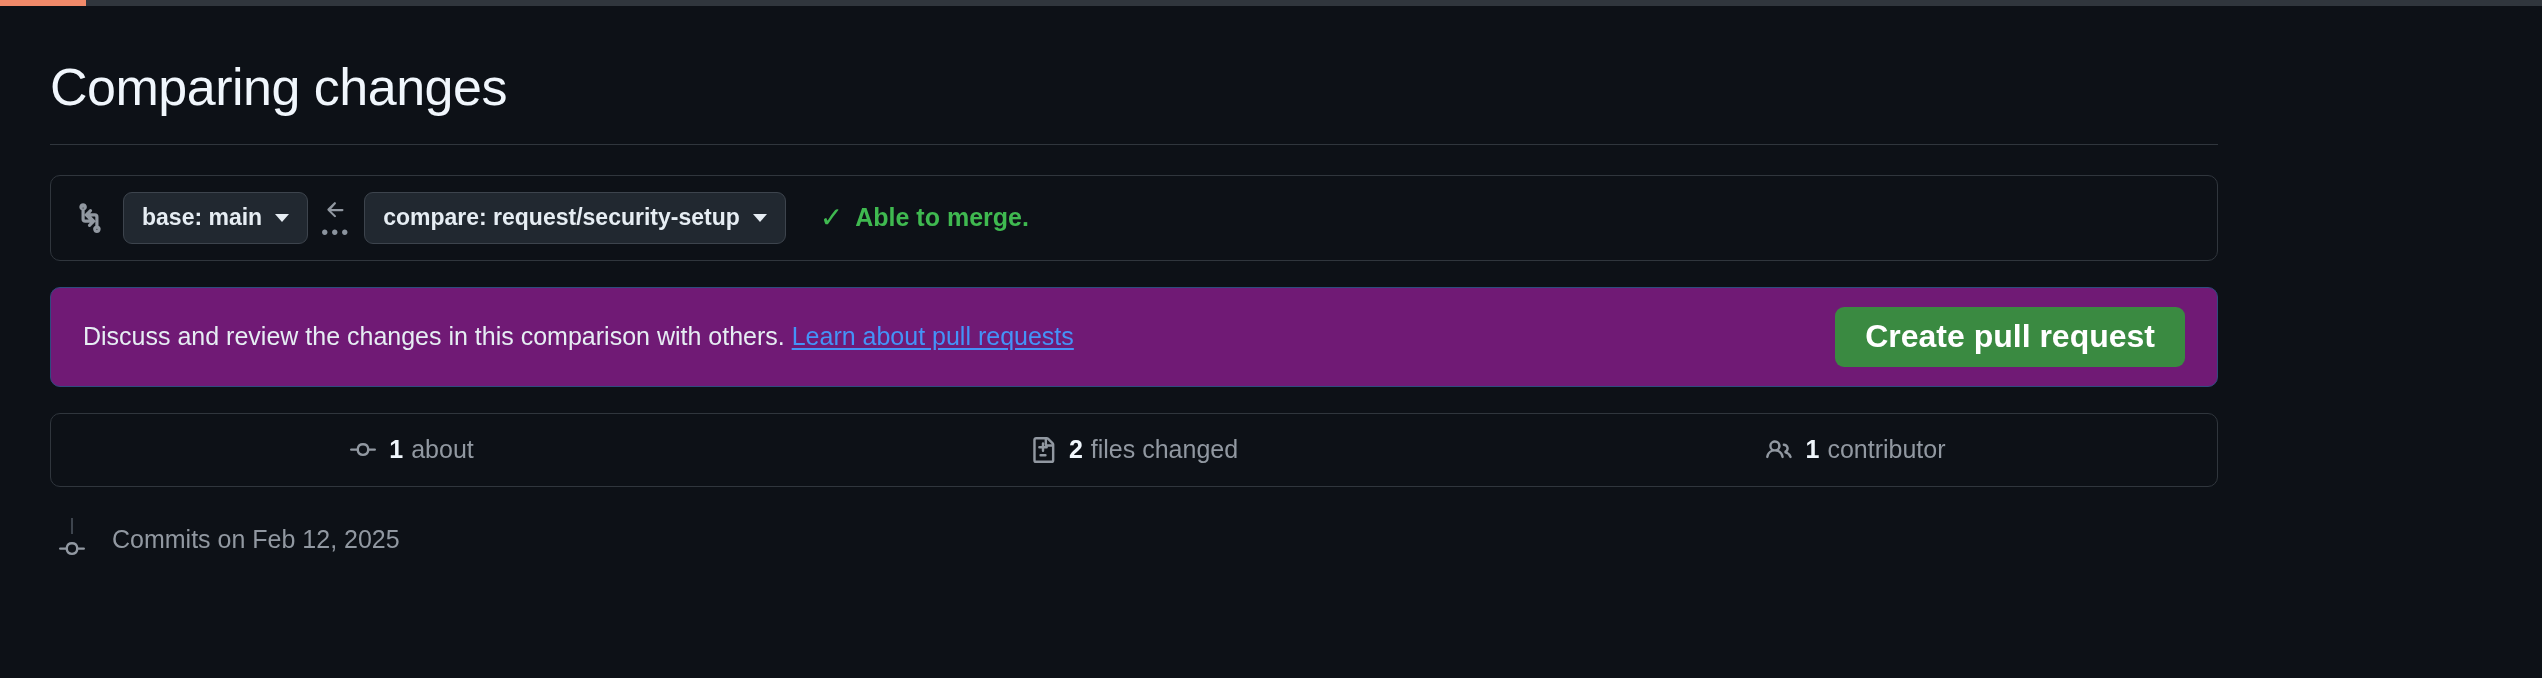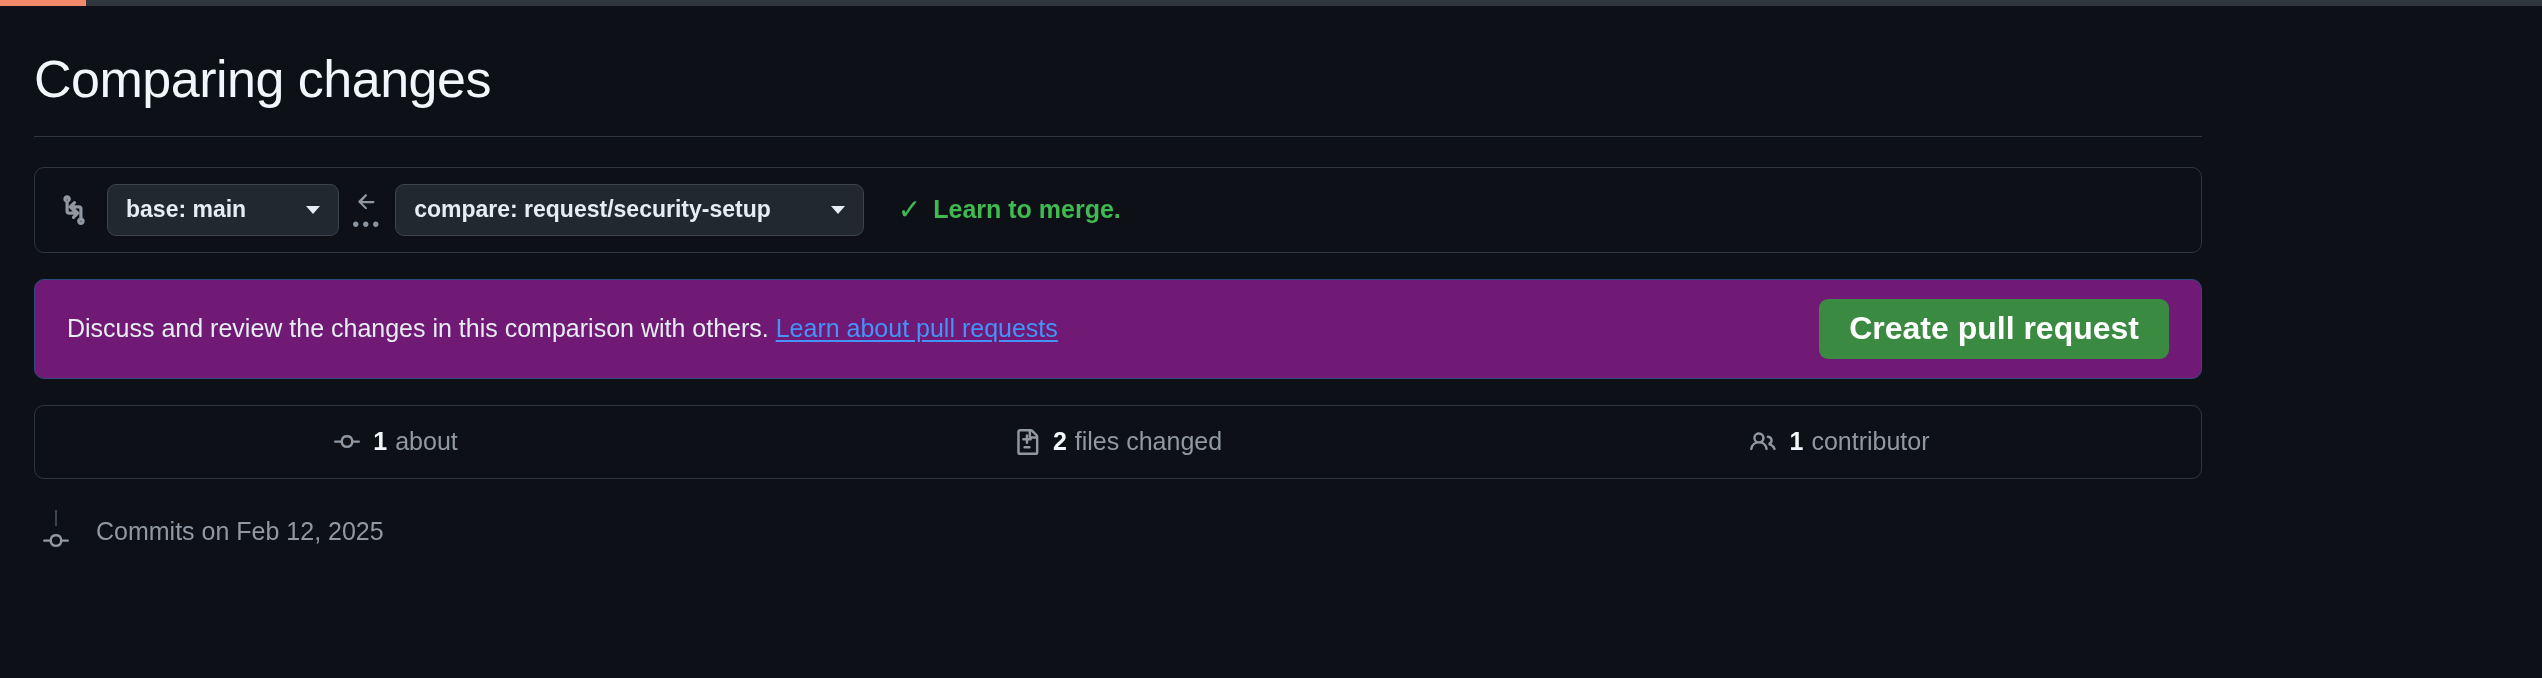"Comparing changes" #page { left: 0 -> 16px; padding: 4px 34px -> 12px 34px }
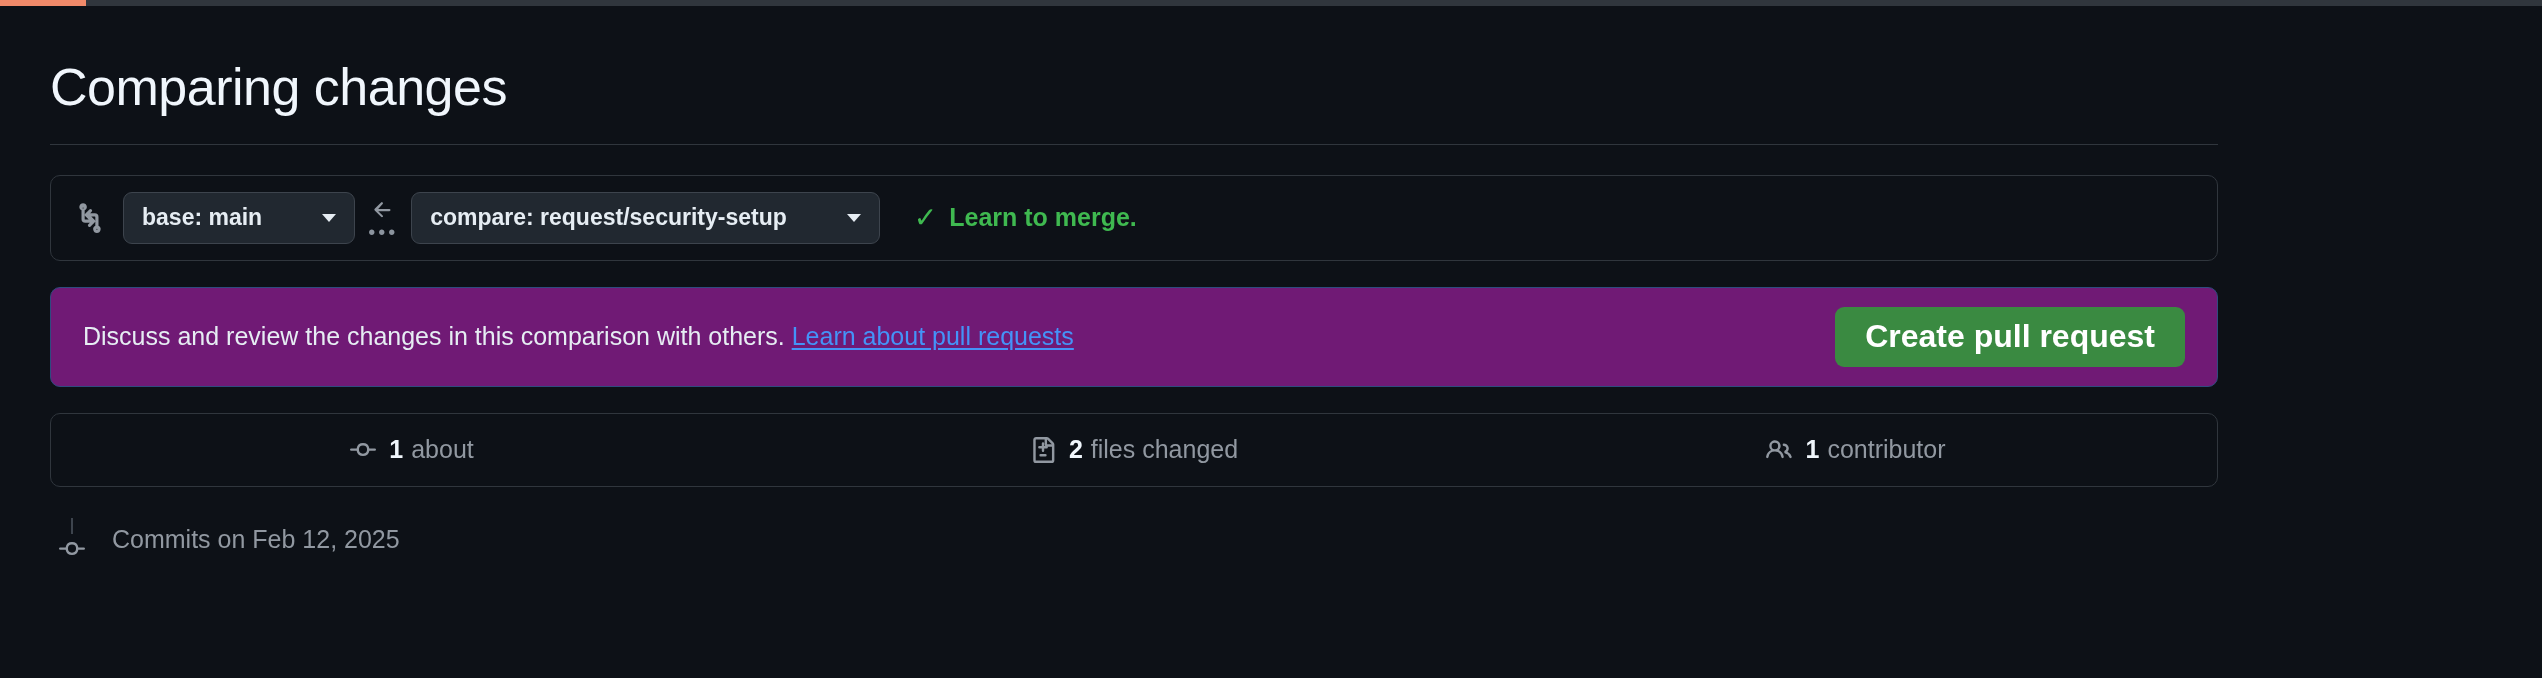"base: main" .branch-pill { gap: 47px -> none }
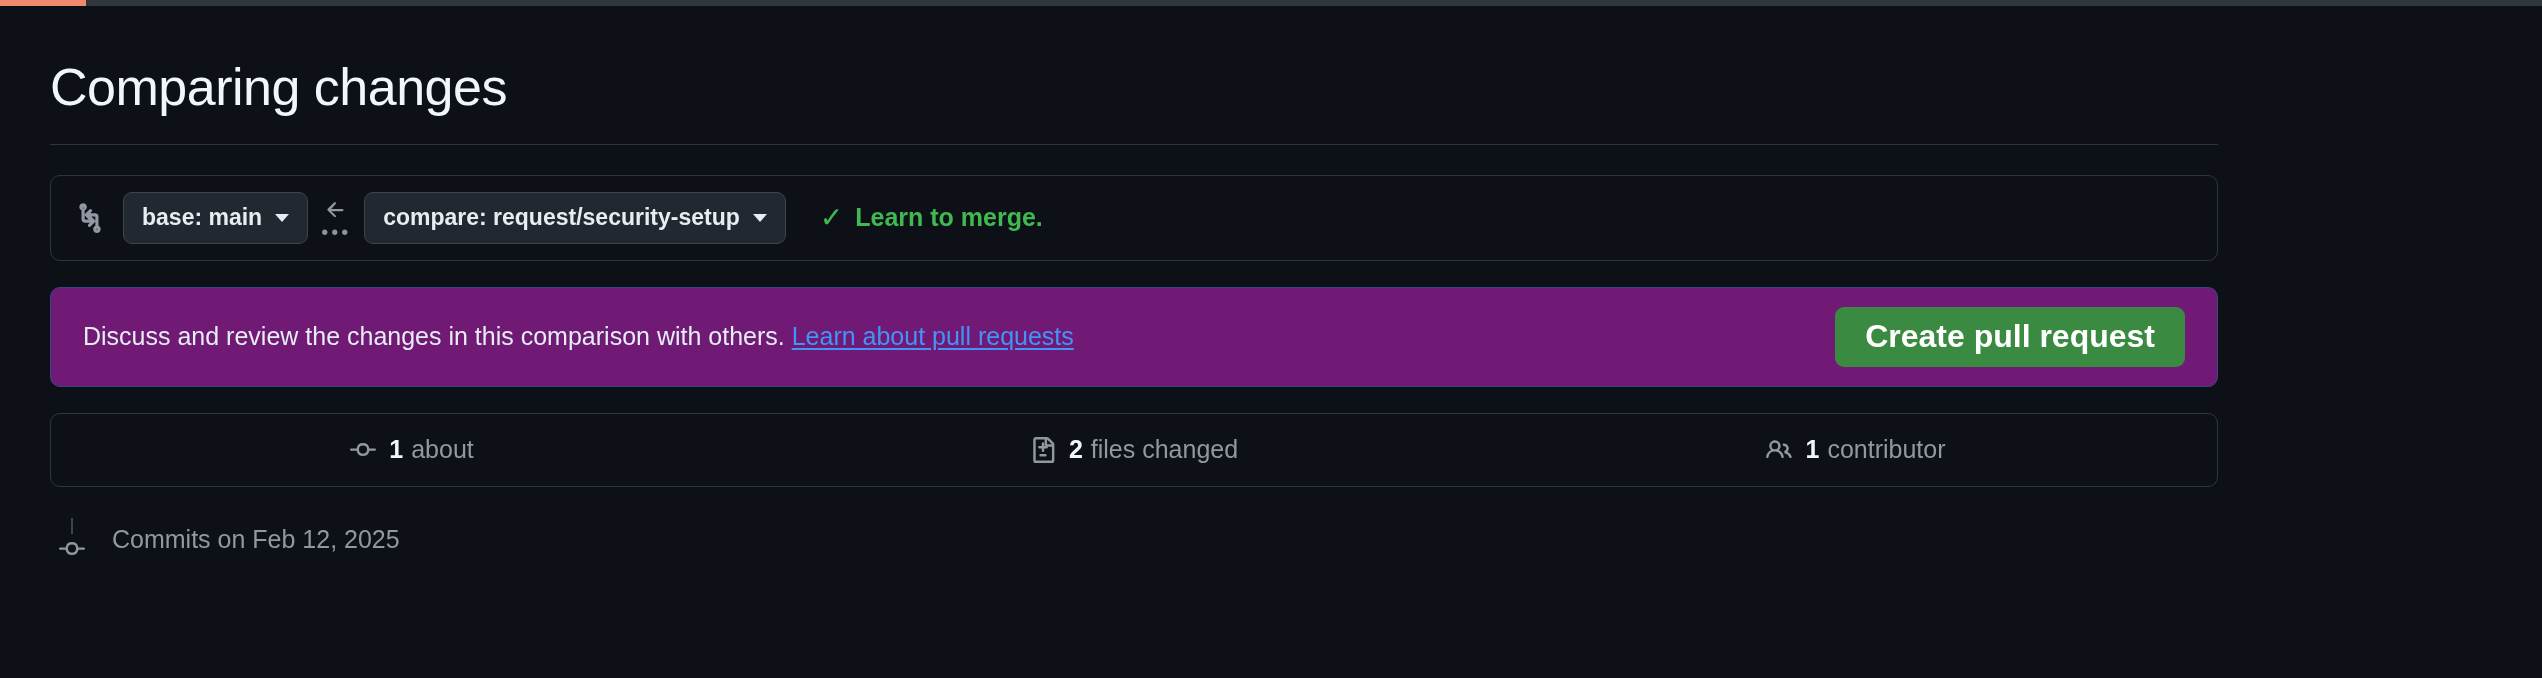"Learn to merge." span { text: Learn -> Able }
